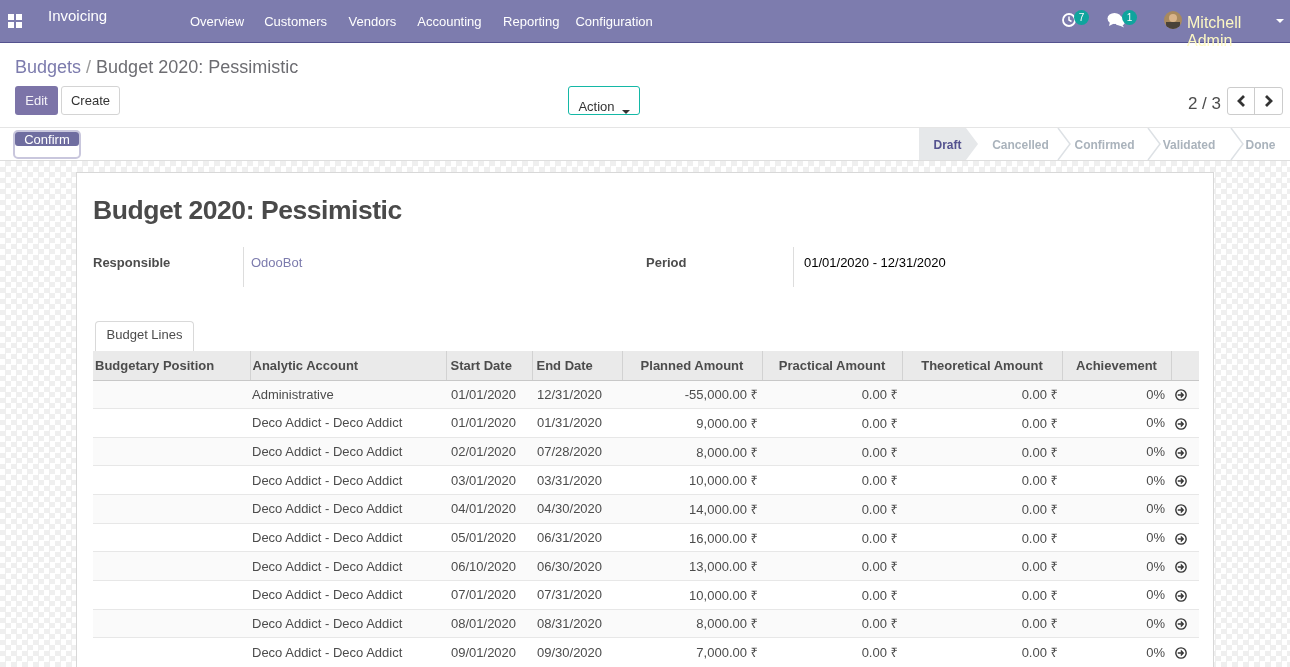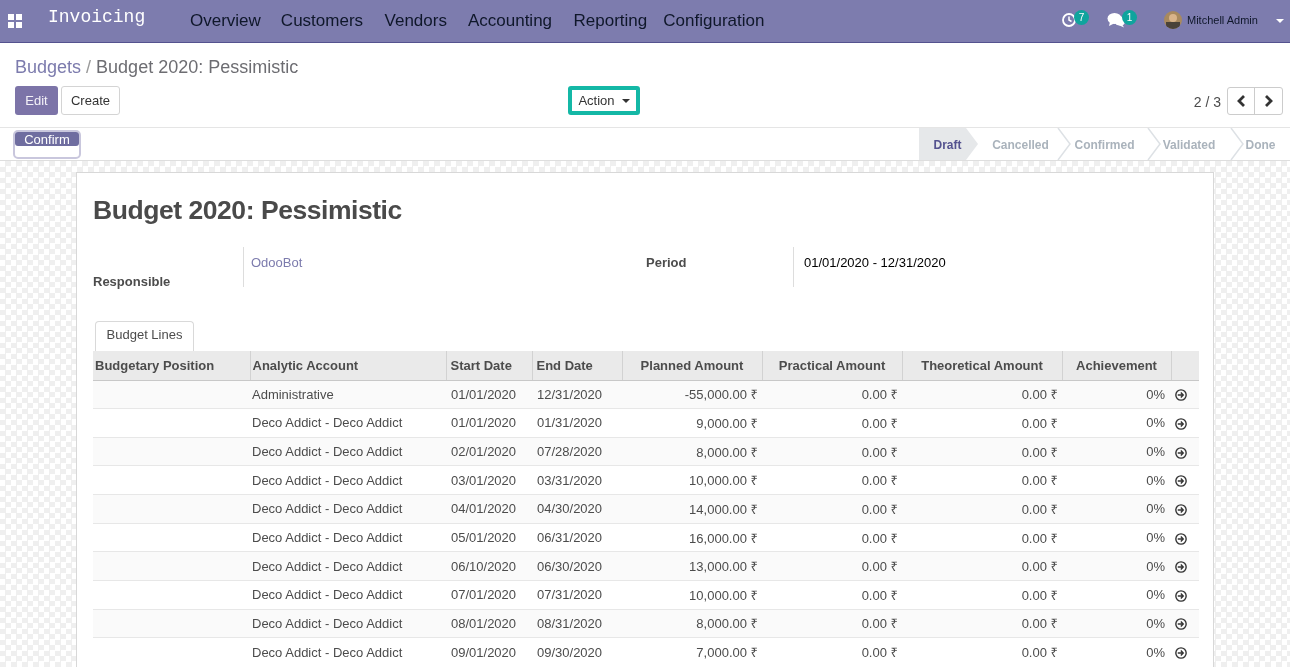"Invoicing" .brand { font-family: Liberation Mono, monospace -> none; font-size: 18px -> 15px }
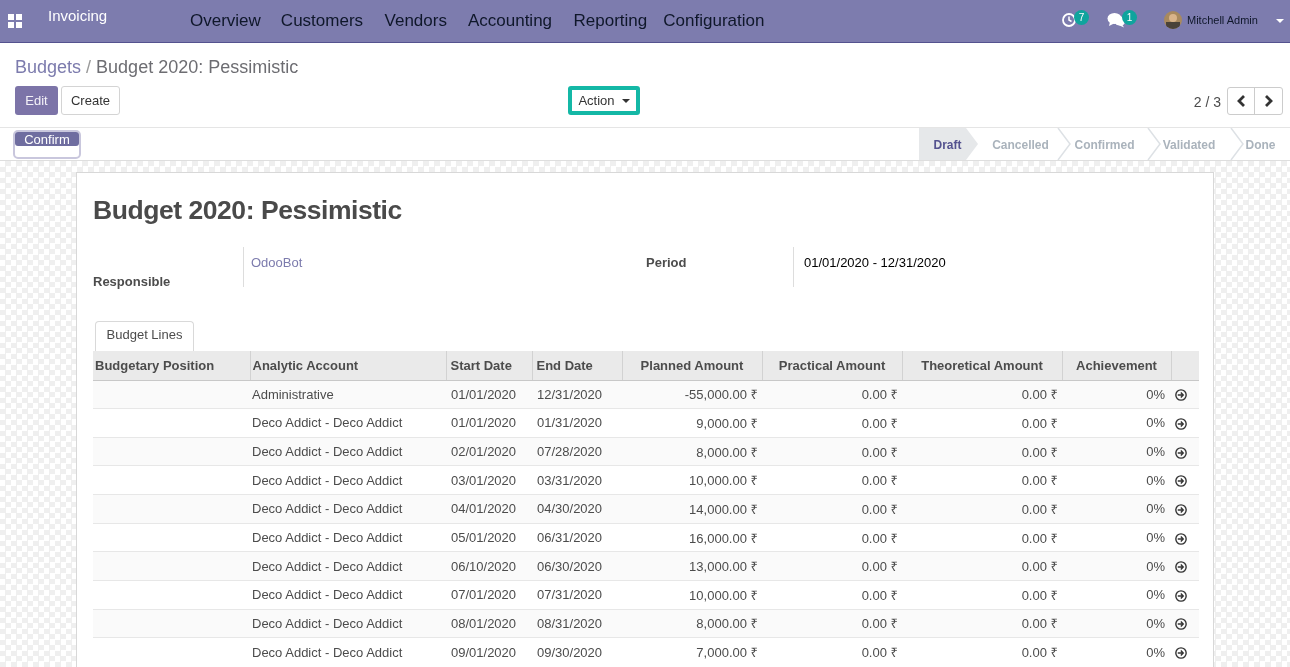"Overview" .menu span { color: #0f172a -> #ffffff; font-size: 17px -> 13px }
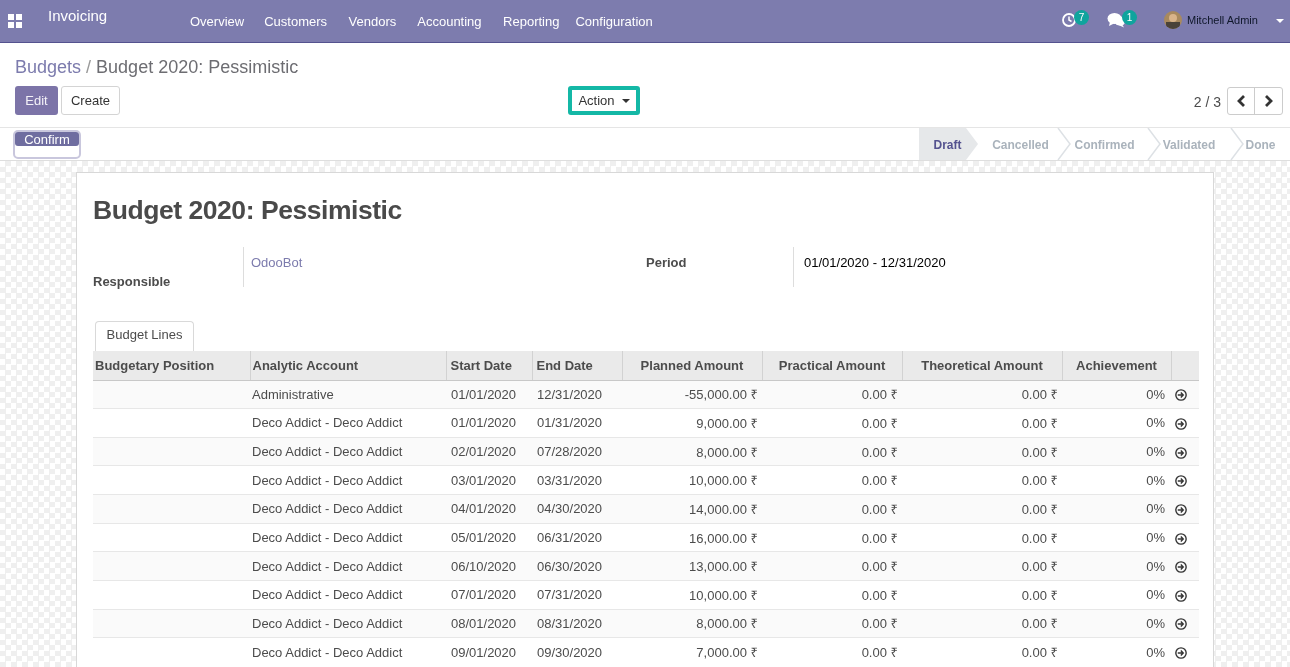"Mitchell Admin" .uname { color: #0f172a -> #fef9c3; font-size: 11px -> 16px }
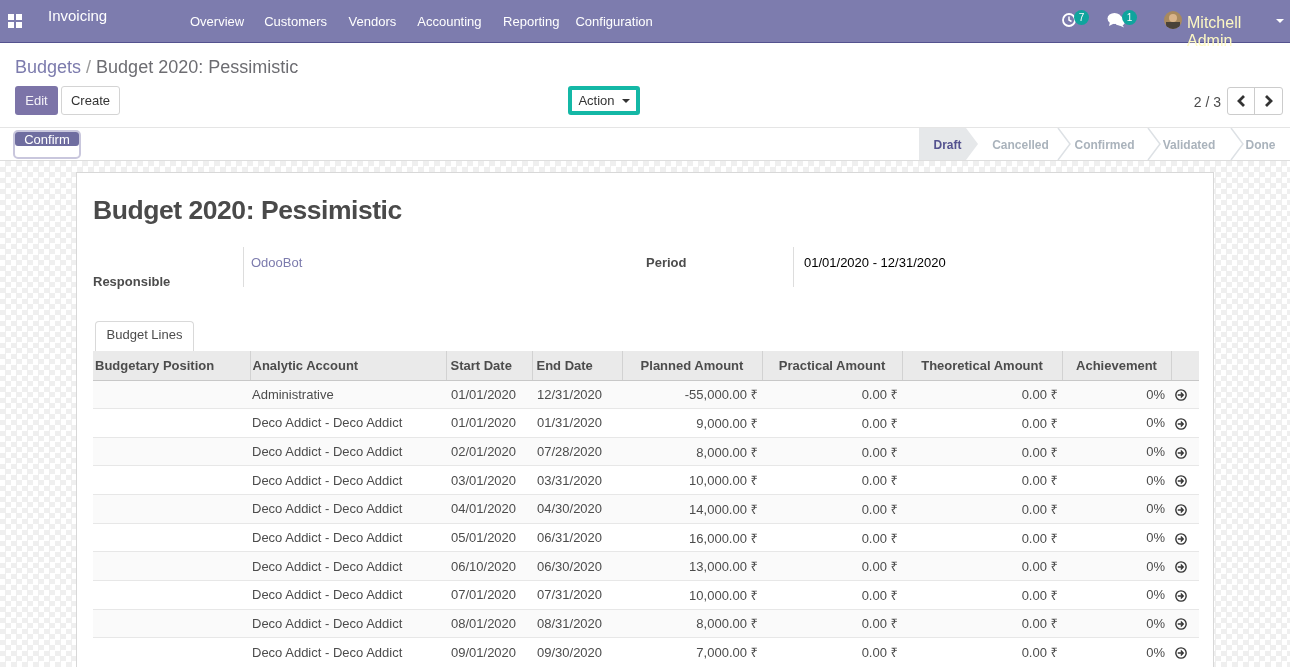"Action" .btn-action { align-items: none -> flex-end; border: 4px solid #14b8a6 -> 1px solid #14b8a6 }
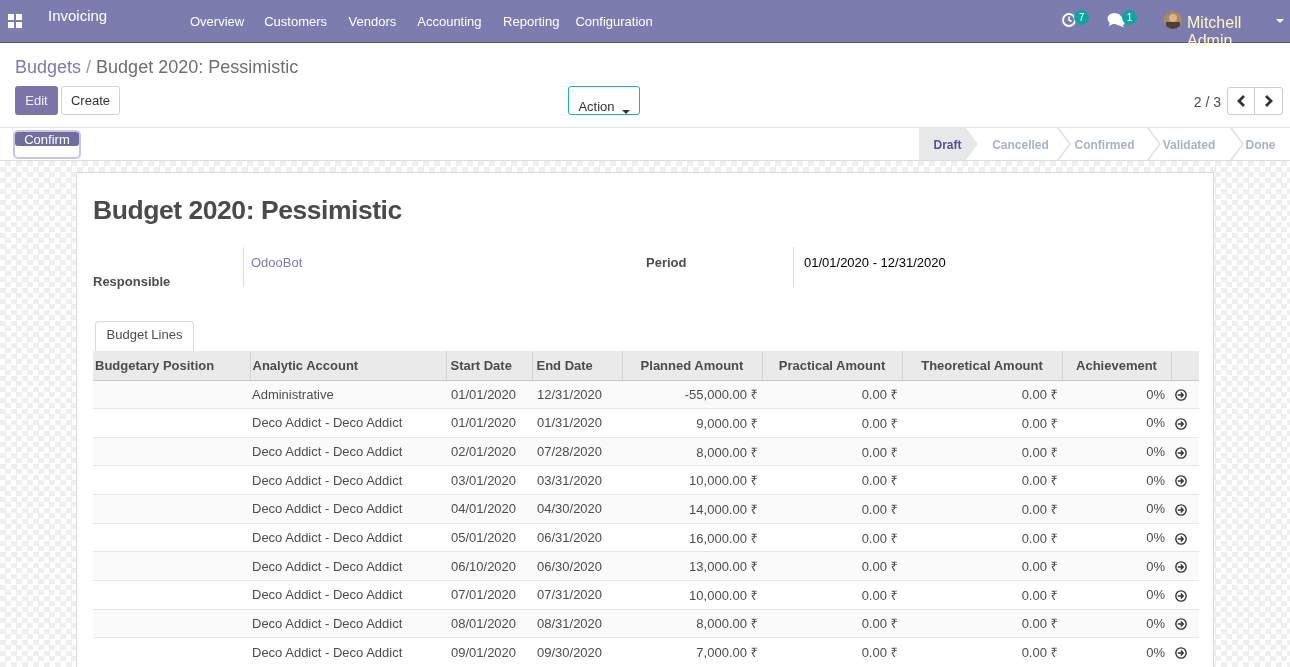"2 / 3" .pager-txt { font-size: 14px -> 17px }
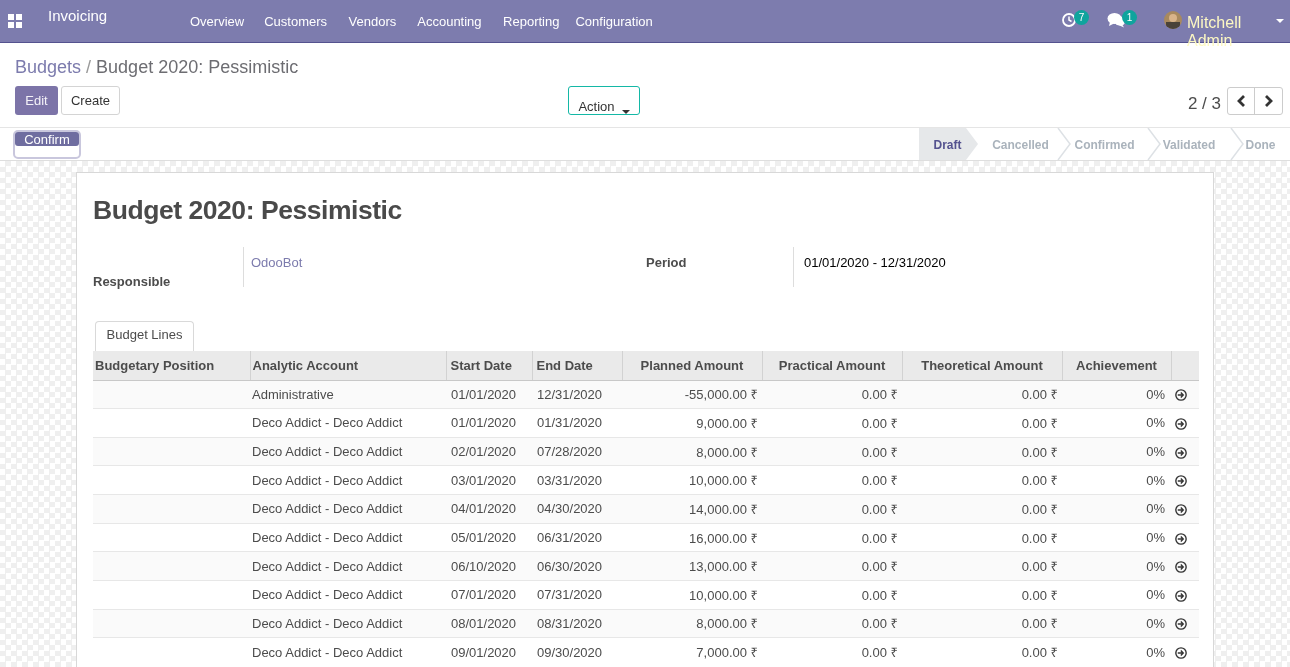"Responsible" div.lbl { margin-top: 19px -> none }
